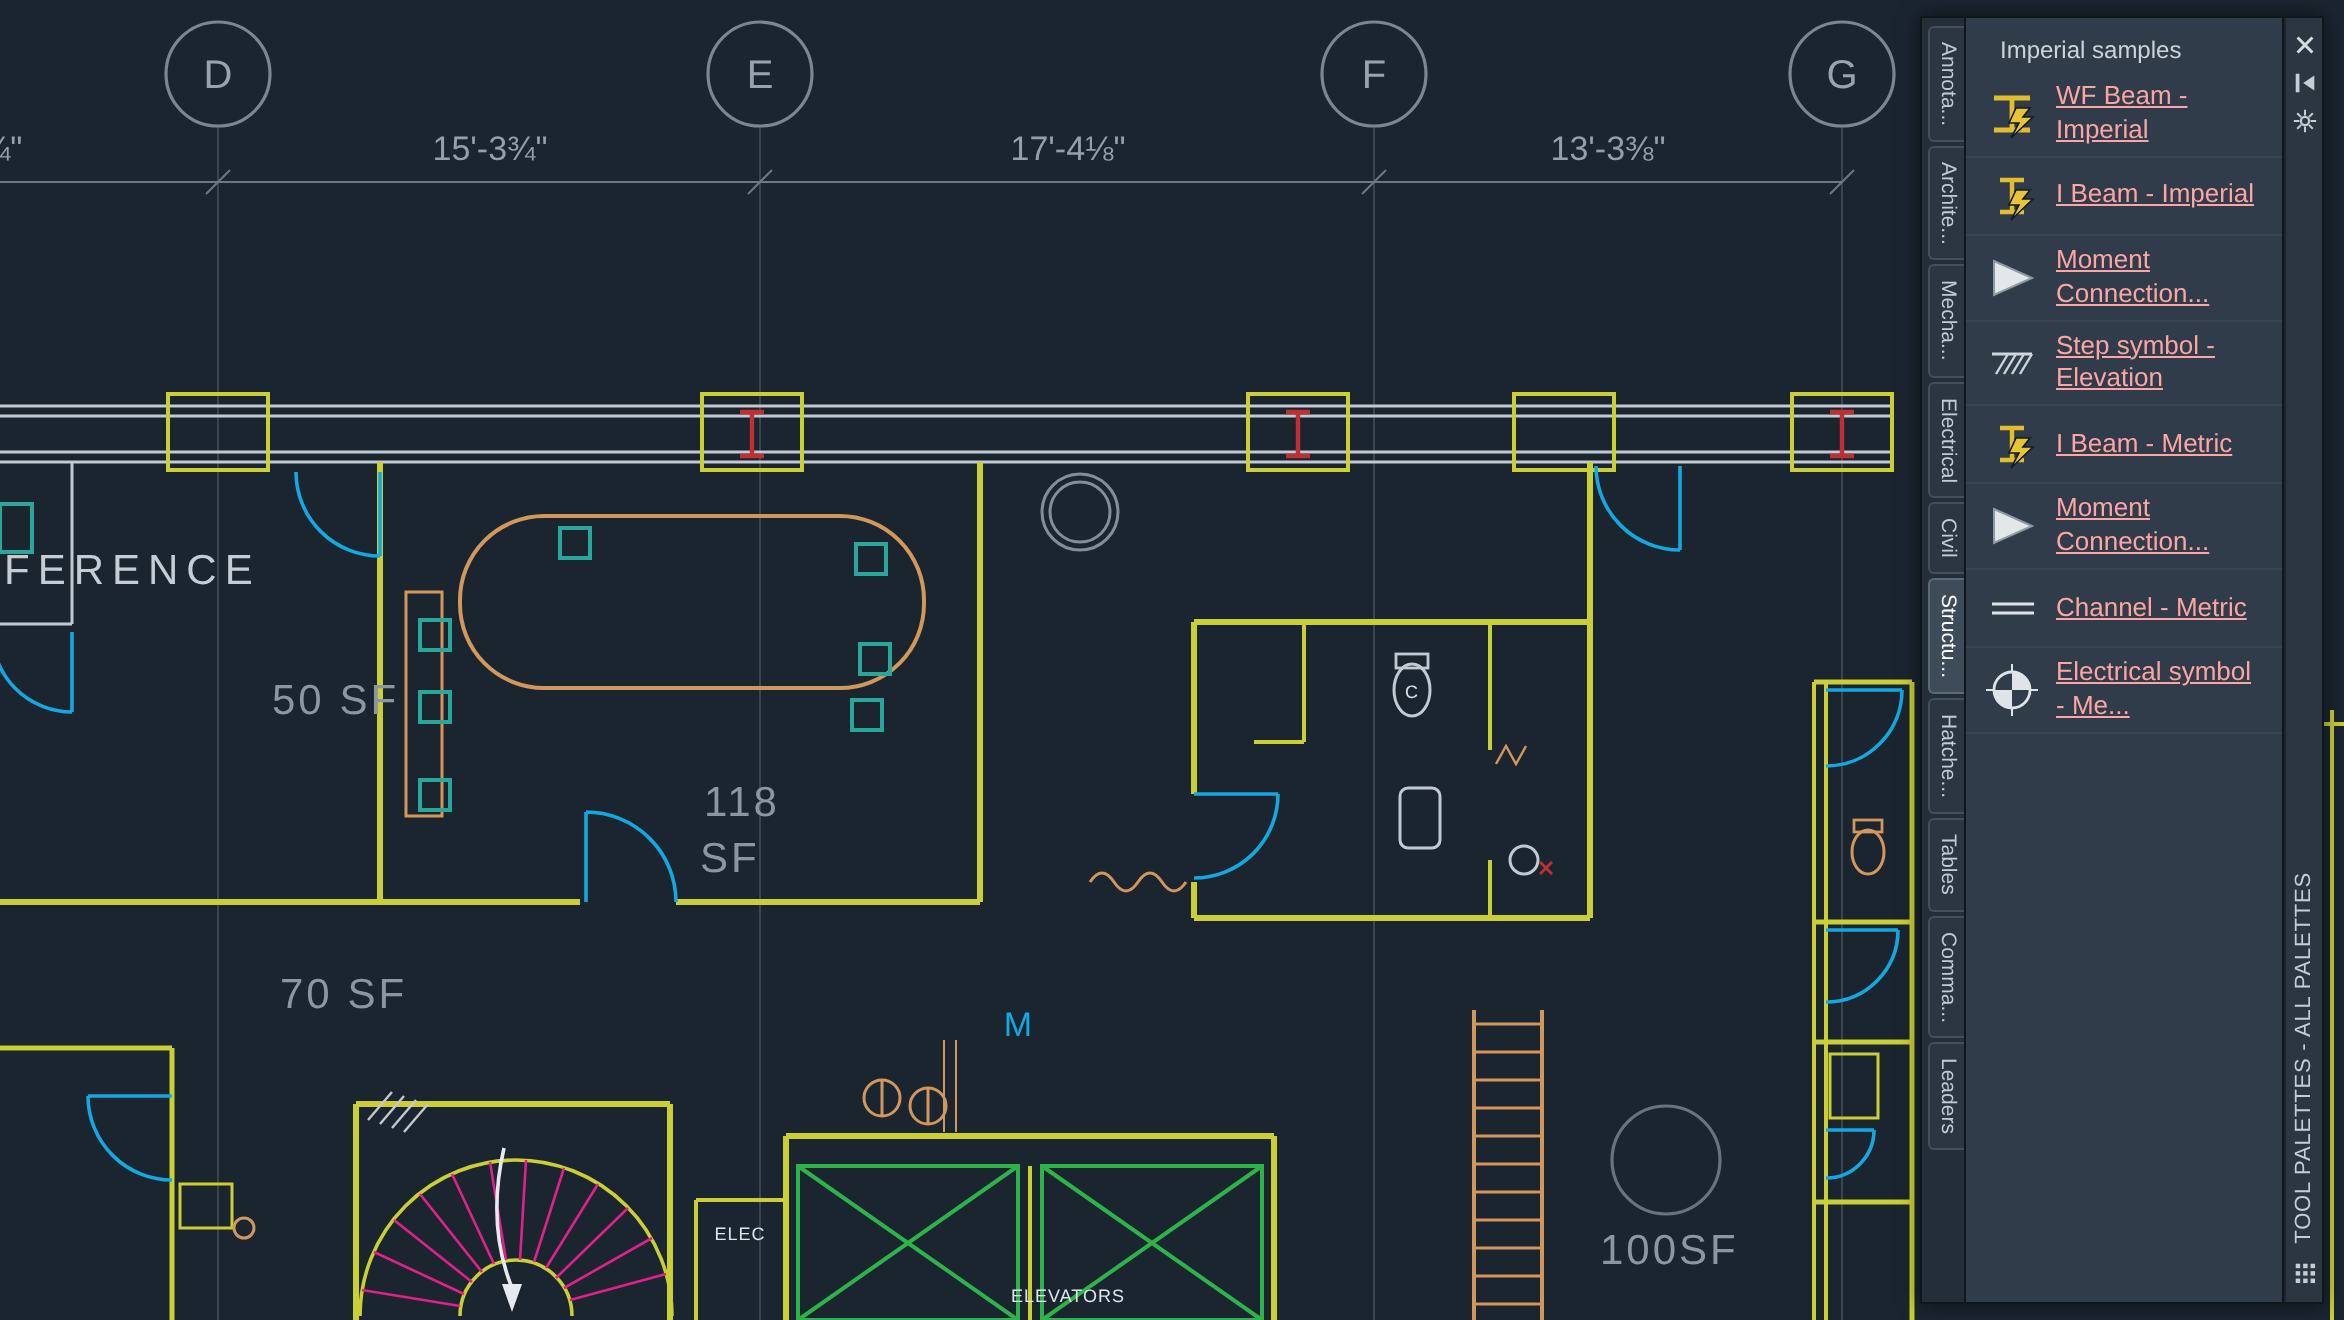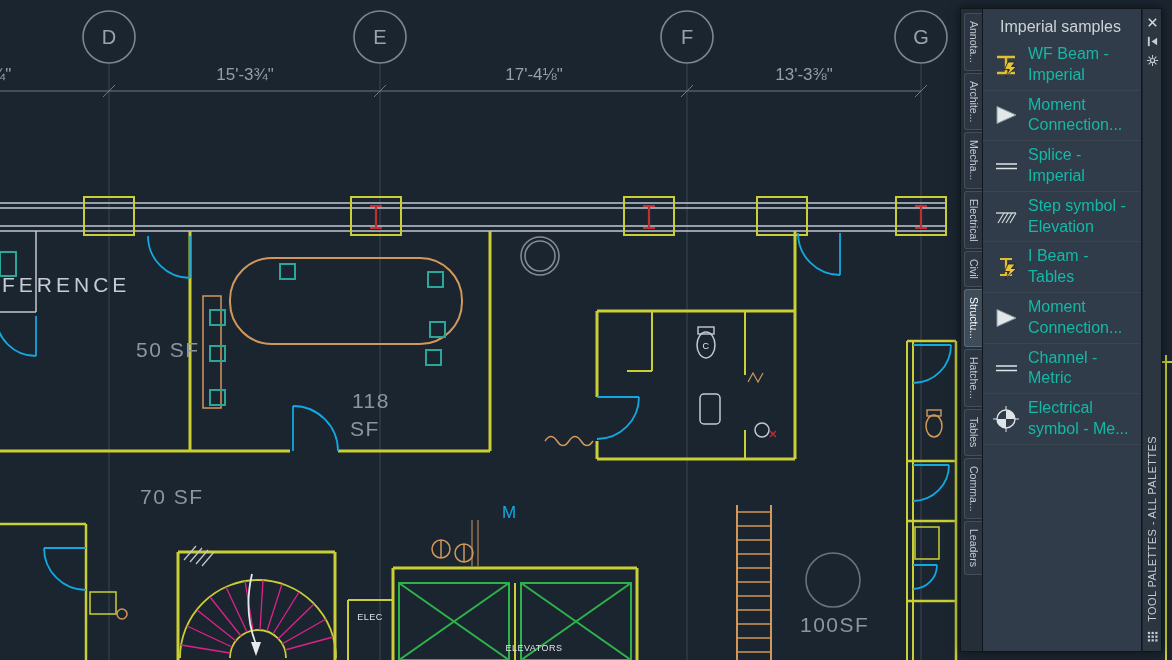"Imperial samples" .group-header { font-size: 16px -> 12px }
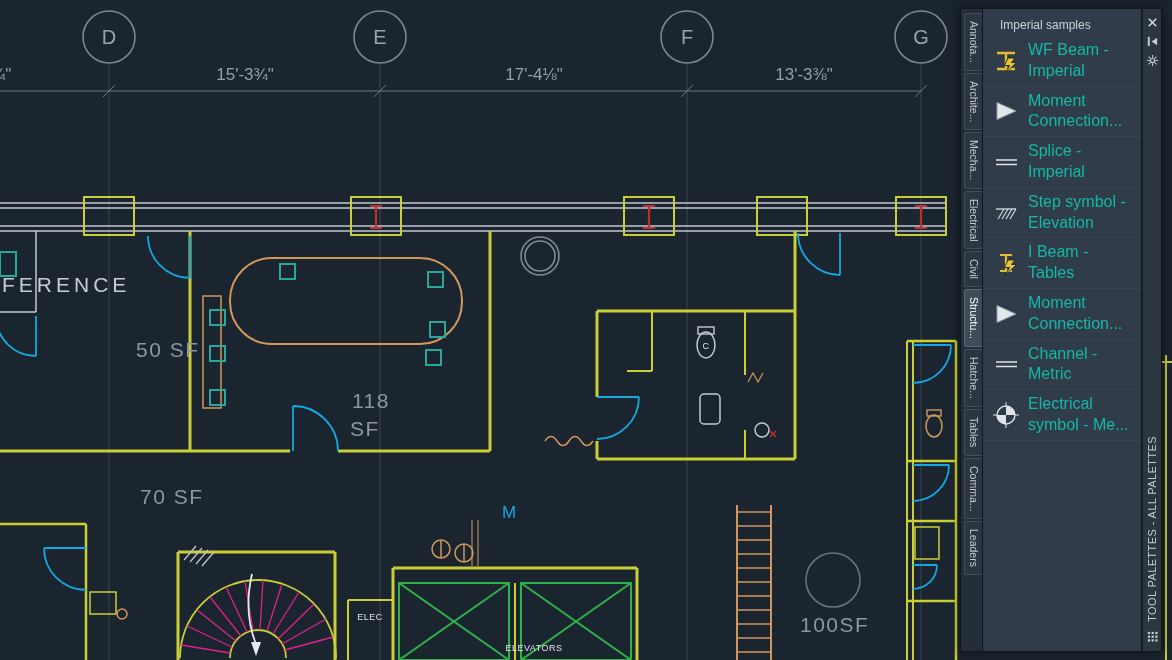"WF Beam - Imperial" .item-label { color: #14b8a6 -> #fca5a5; font-size: 16px -> 13px; text-decoration: none -> underline }
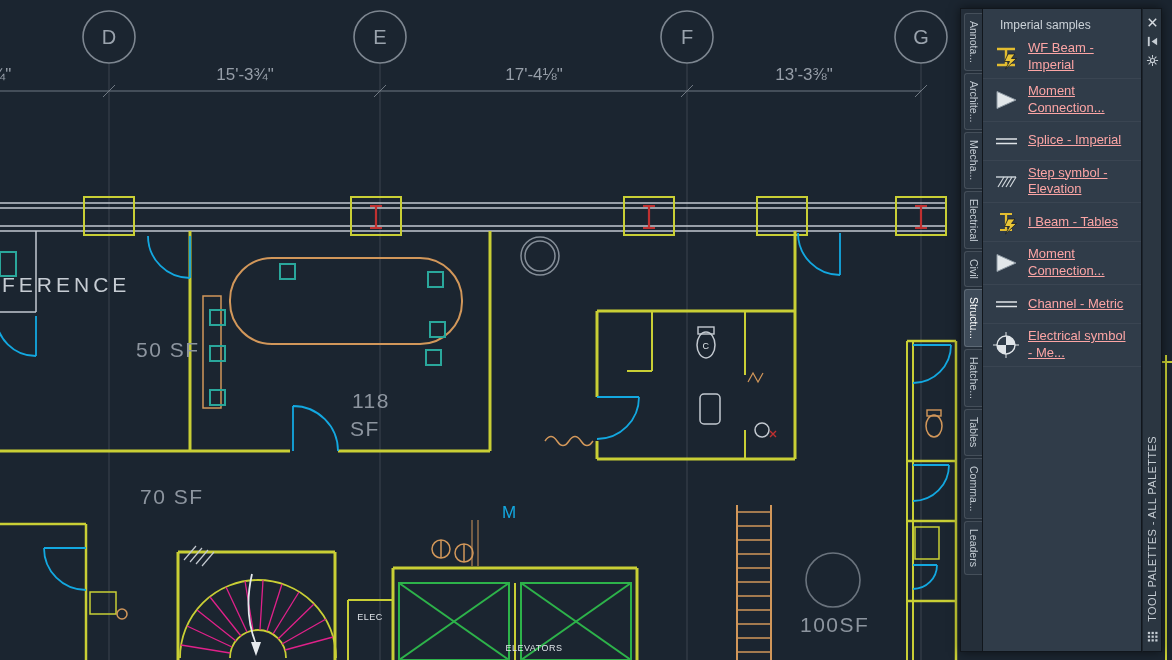"I Beam - Imperial" div.item { html: none -> <div> <svg> <use></use> </svg> <span>I Beam - Imperial</span> </div> }
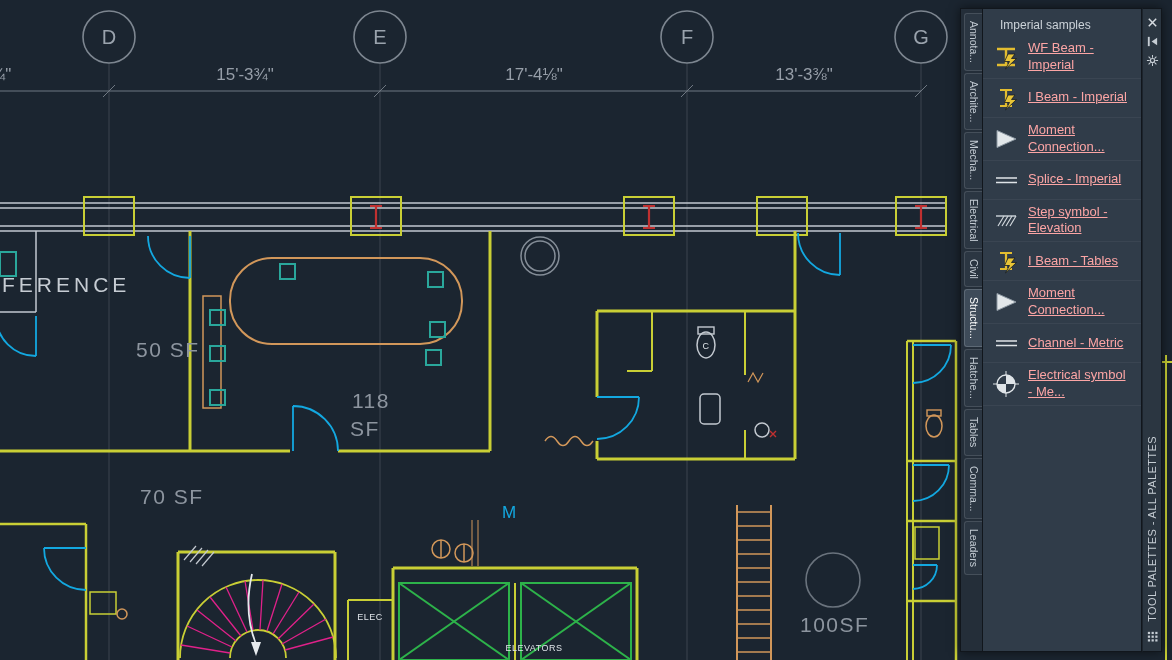"Splice - Imperial" div.item { html: <div> <svg> <use></use> </svg> <span>Splice - Imperial</span> </div> -> none }
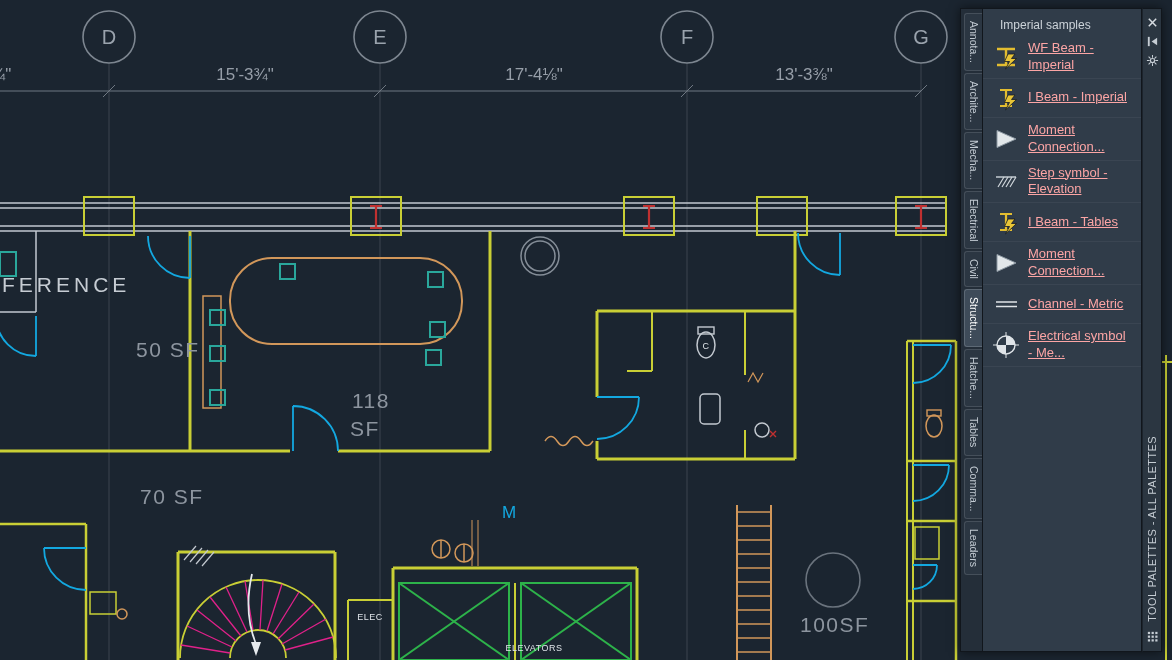"I Beam - Tables" span.item-label { text: Tables -> Metric }
